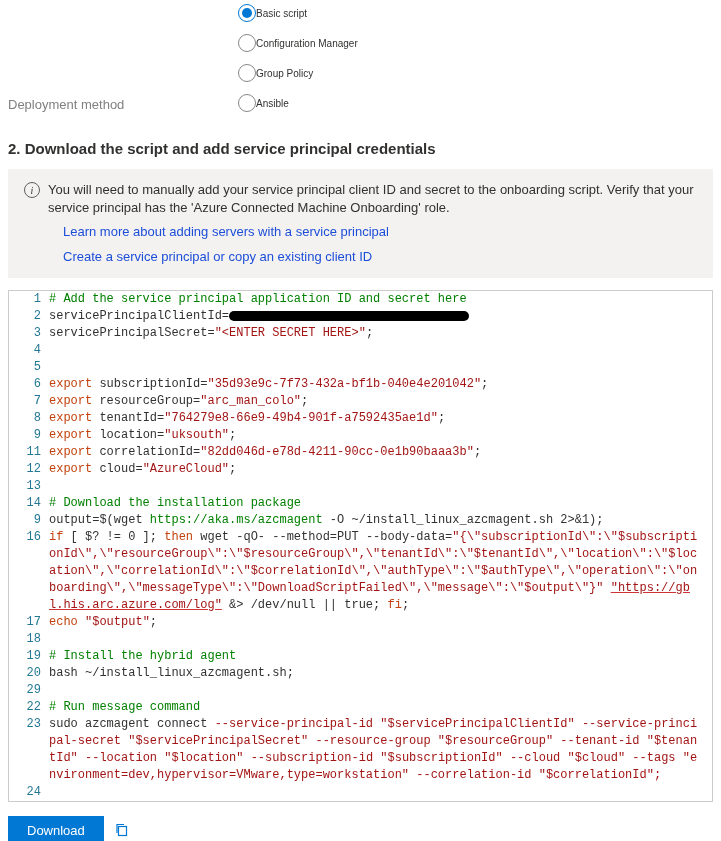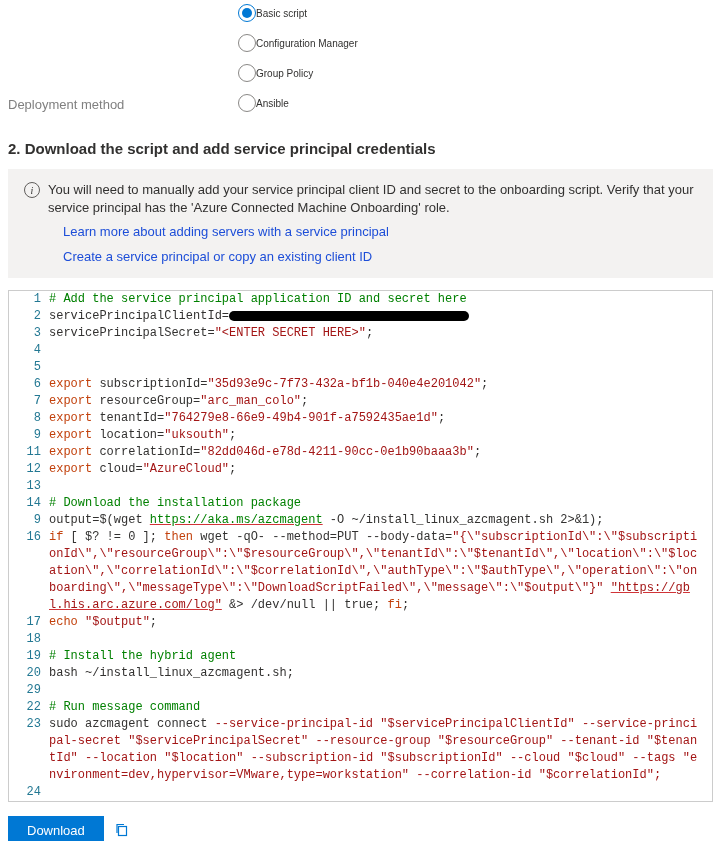"https://aka.ms/azcmagent" .c-url2 { text-decoration: underline -> none }
